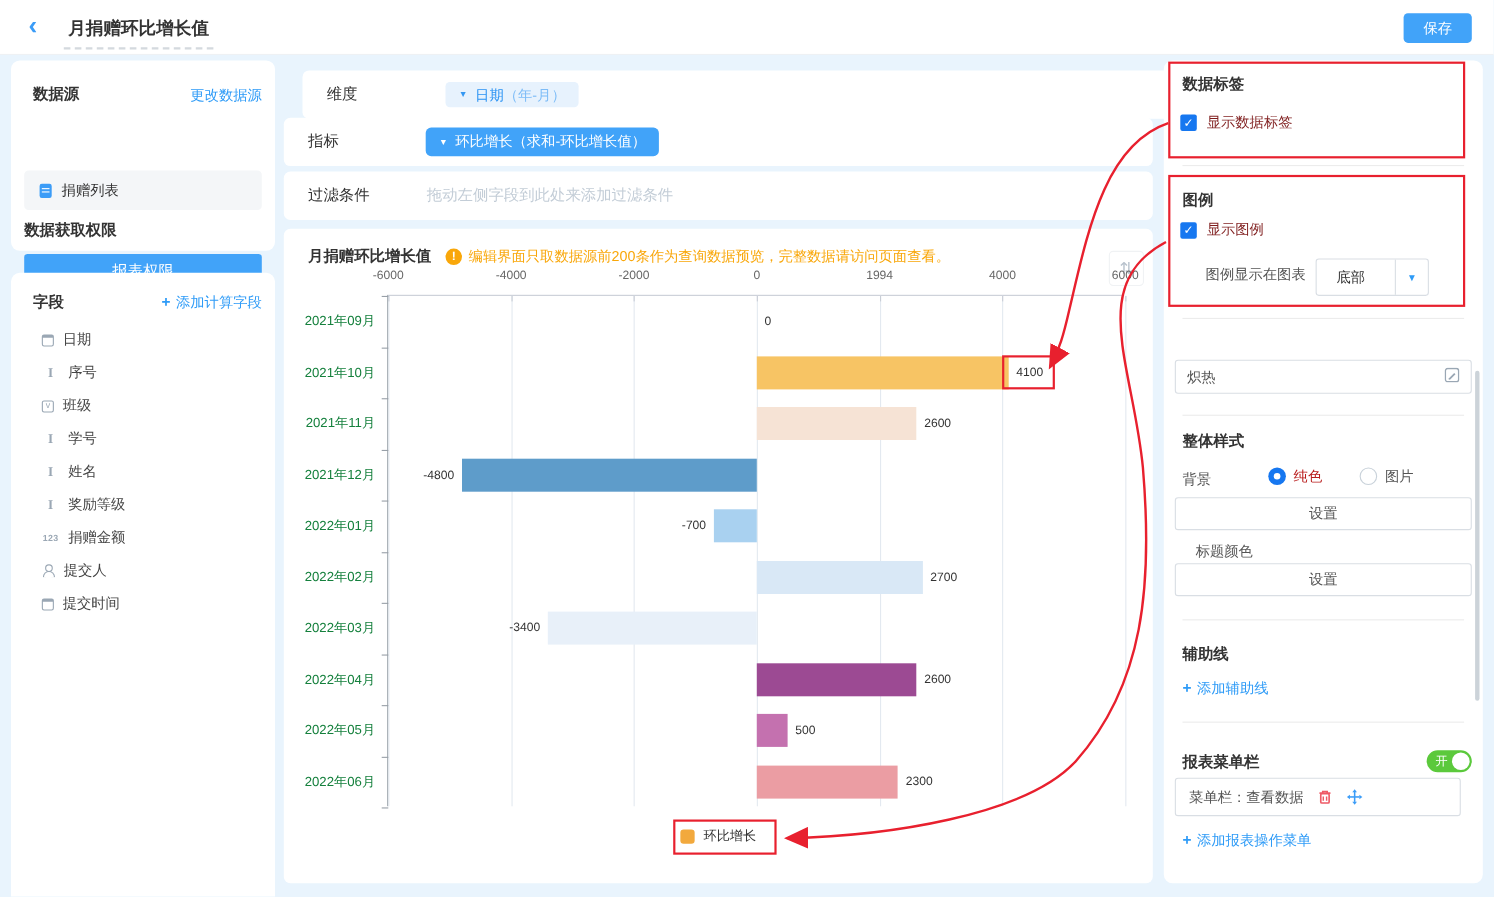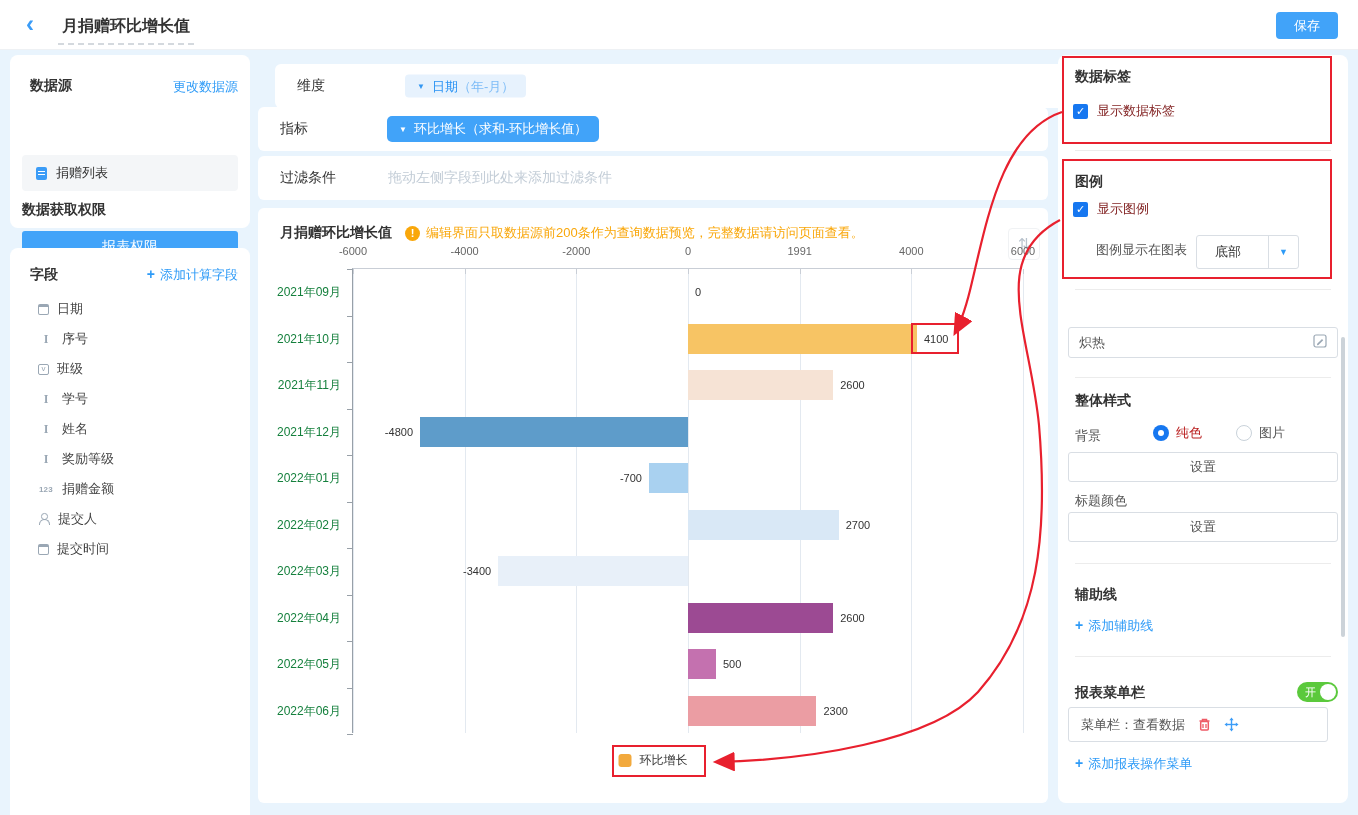"1991" div.xlabel { text: 1991 -> 1994 }
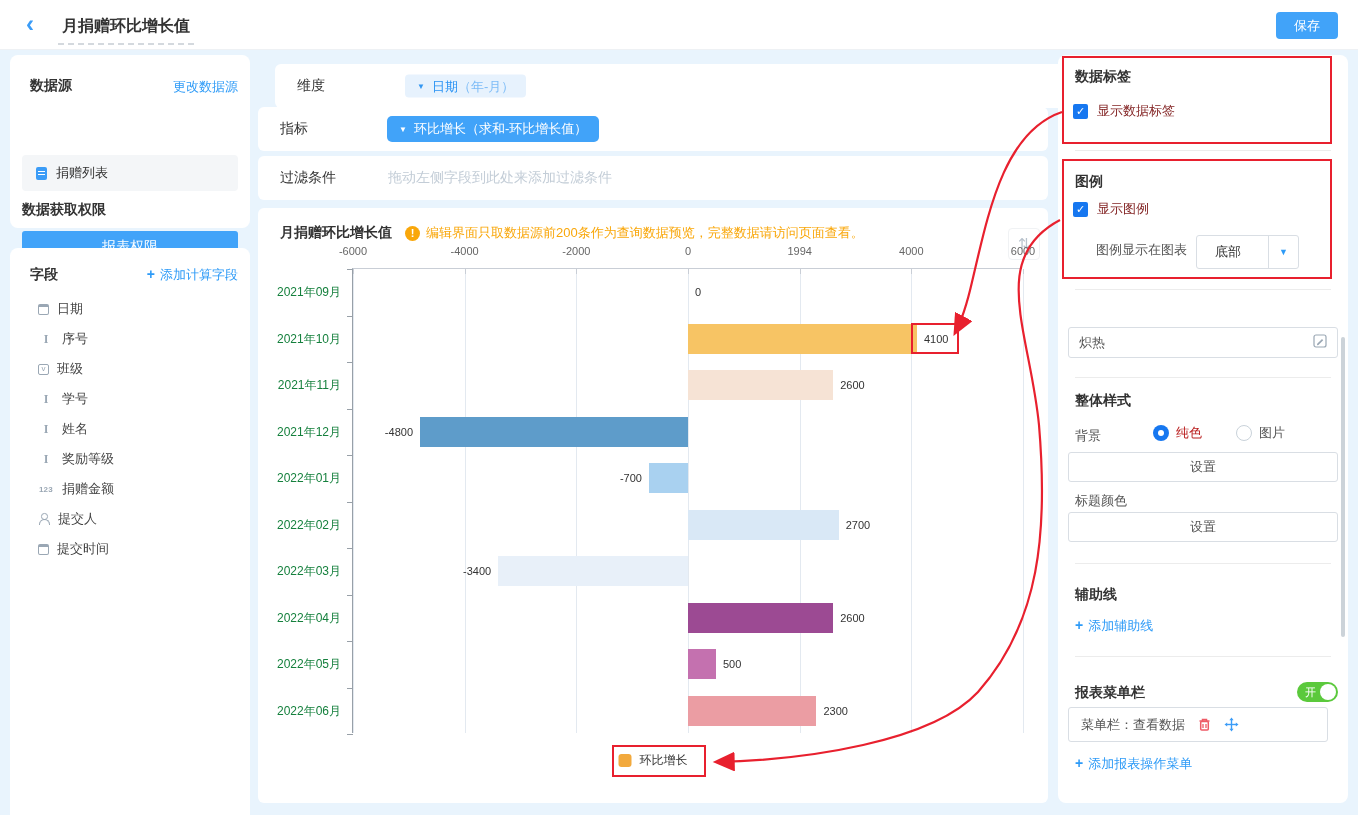"标题颜色" div.sub-label { left: 17px -> 29px }
